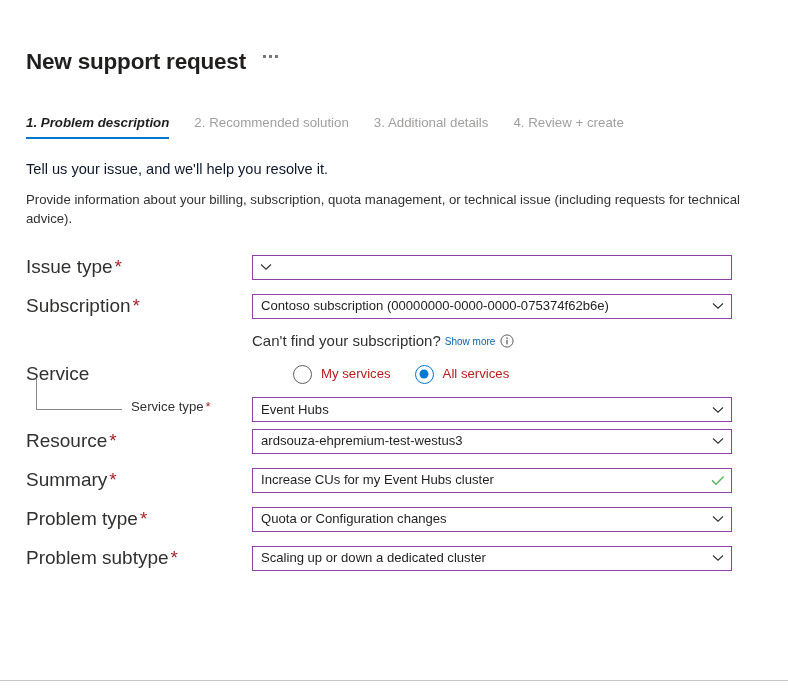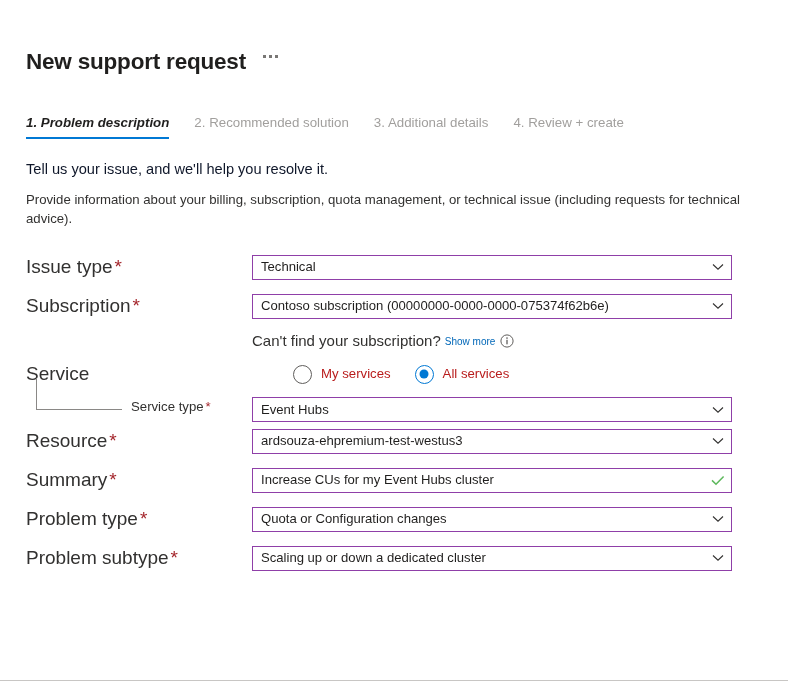"Technical" div.value { html: <div>Technical</div> -> none }
